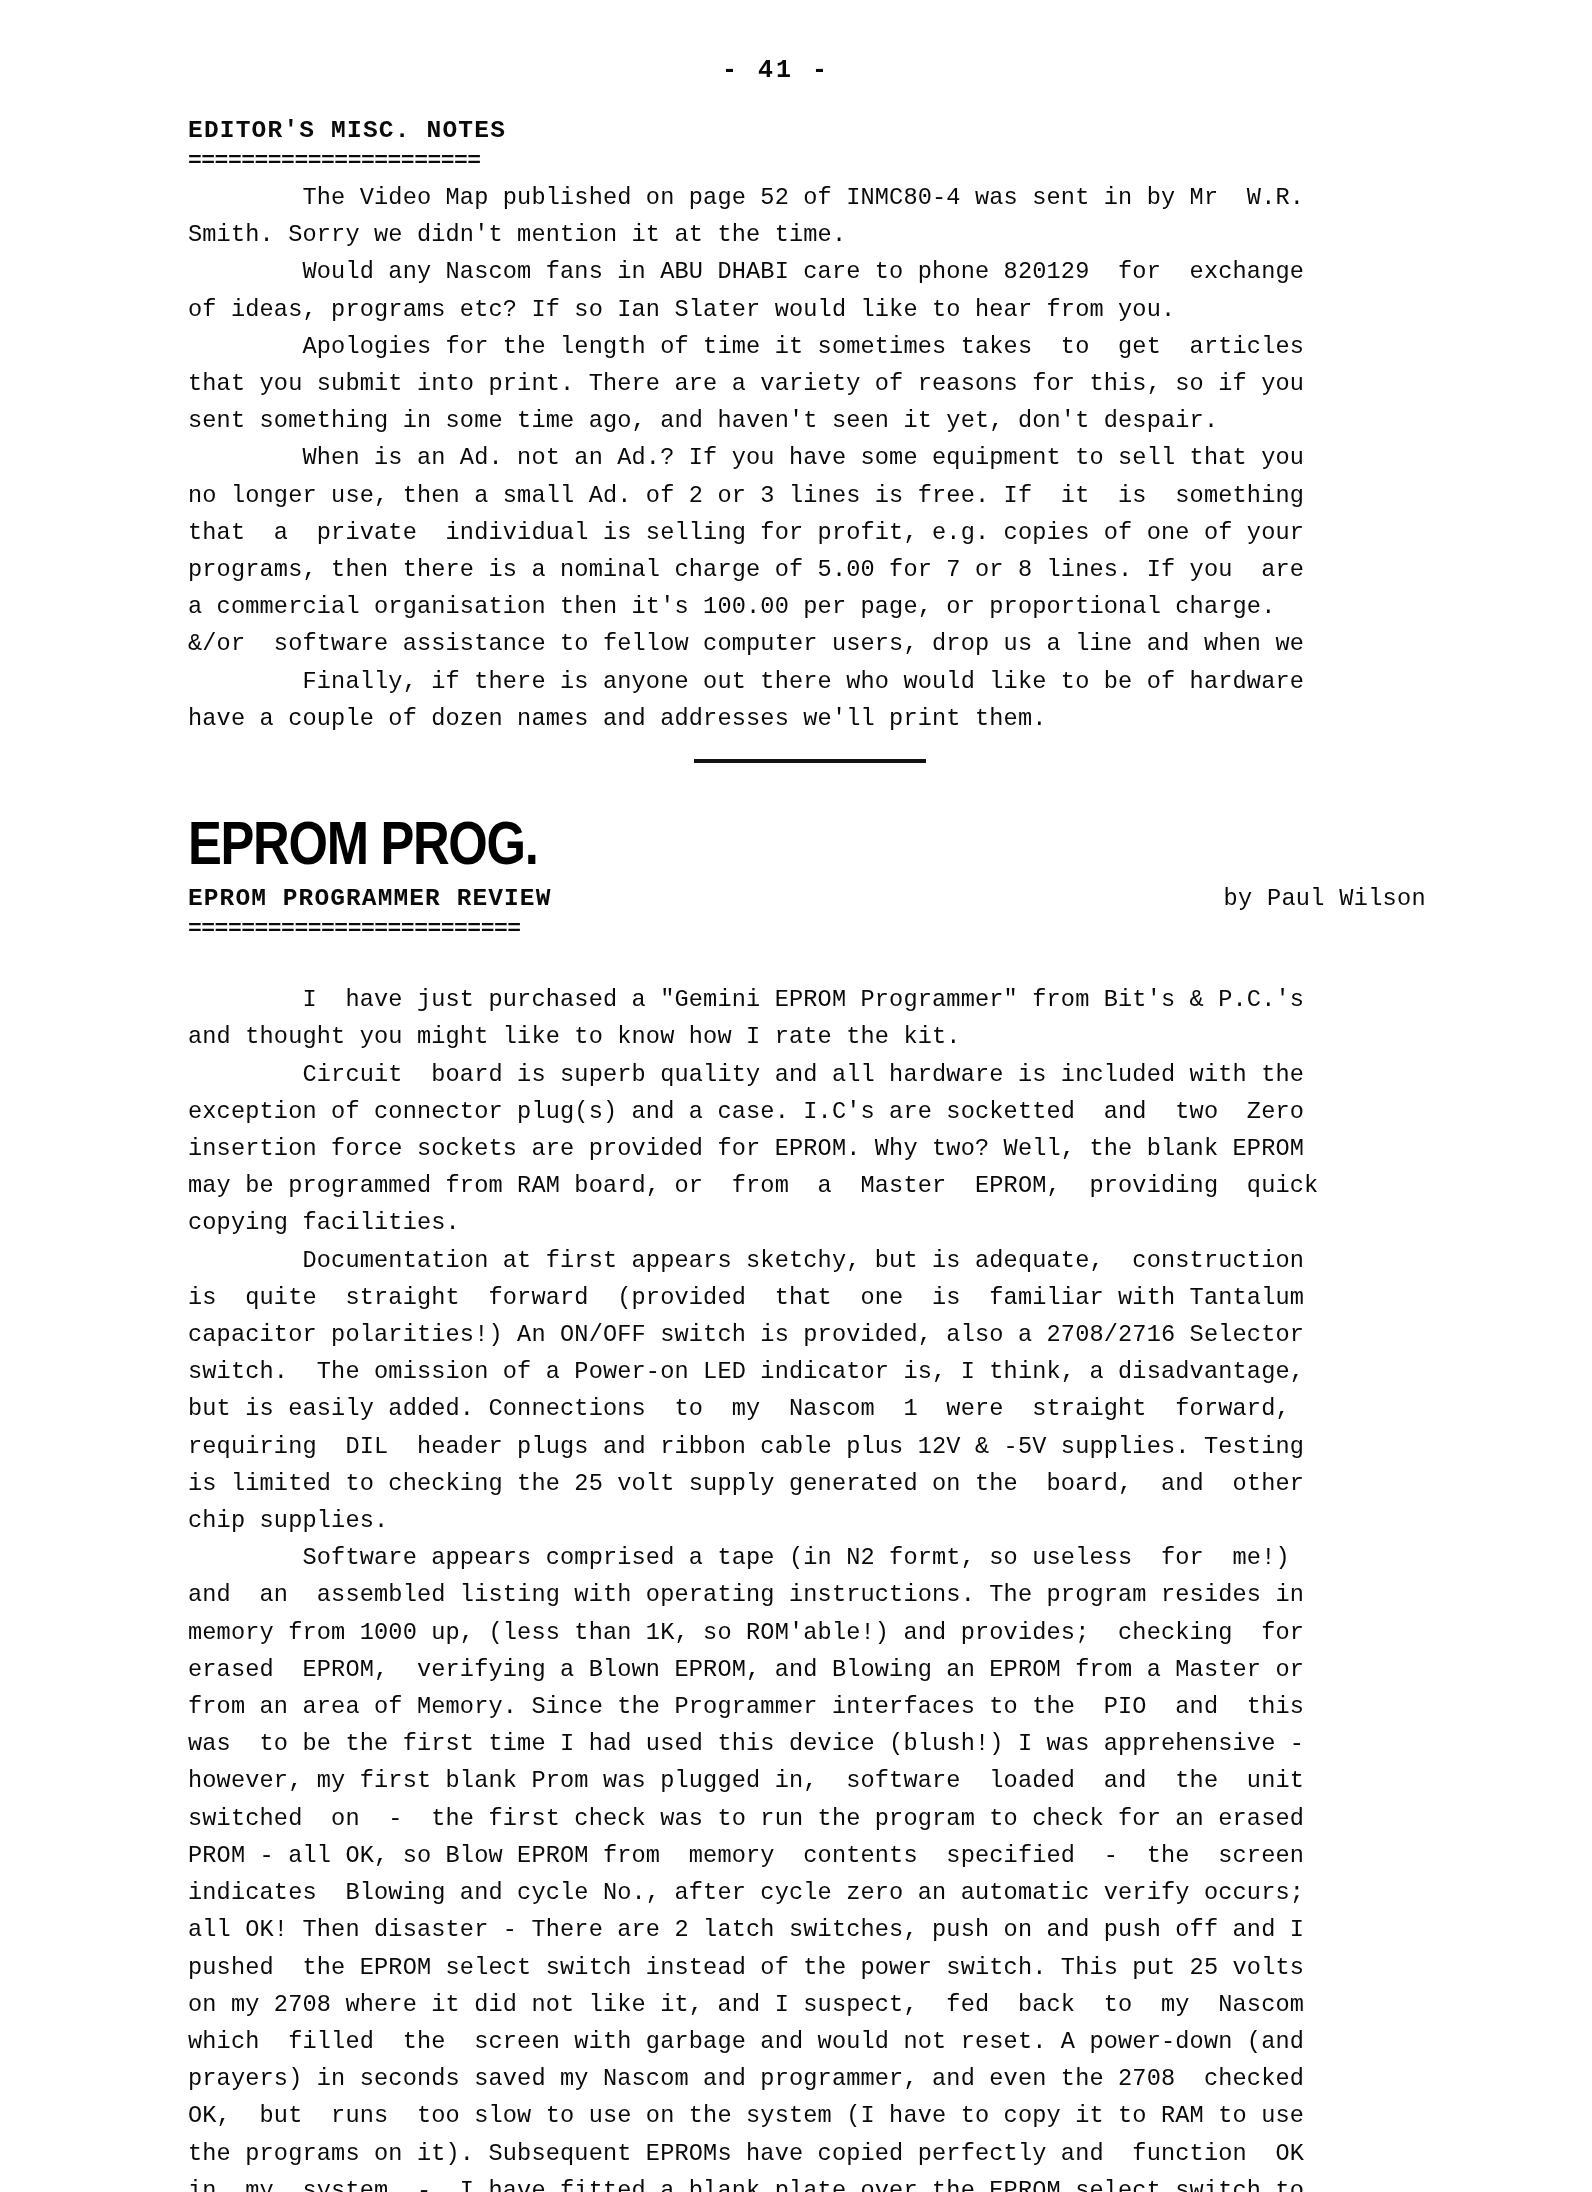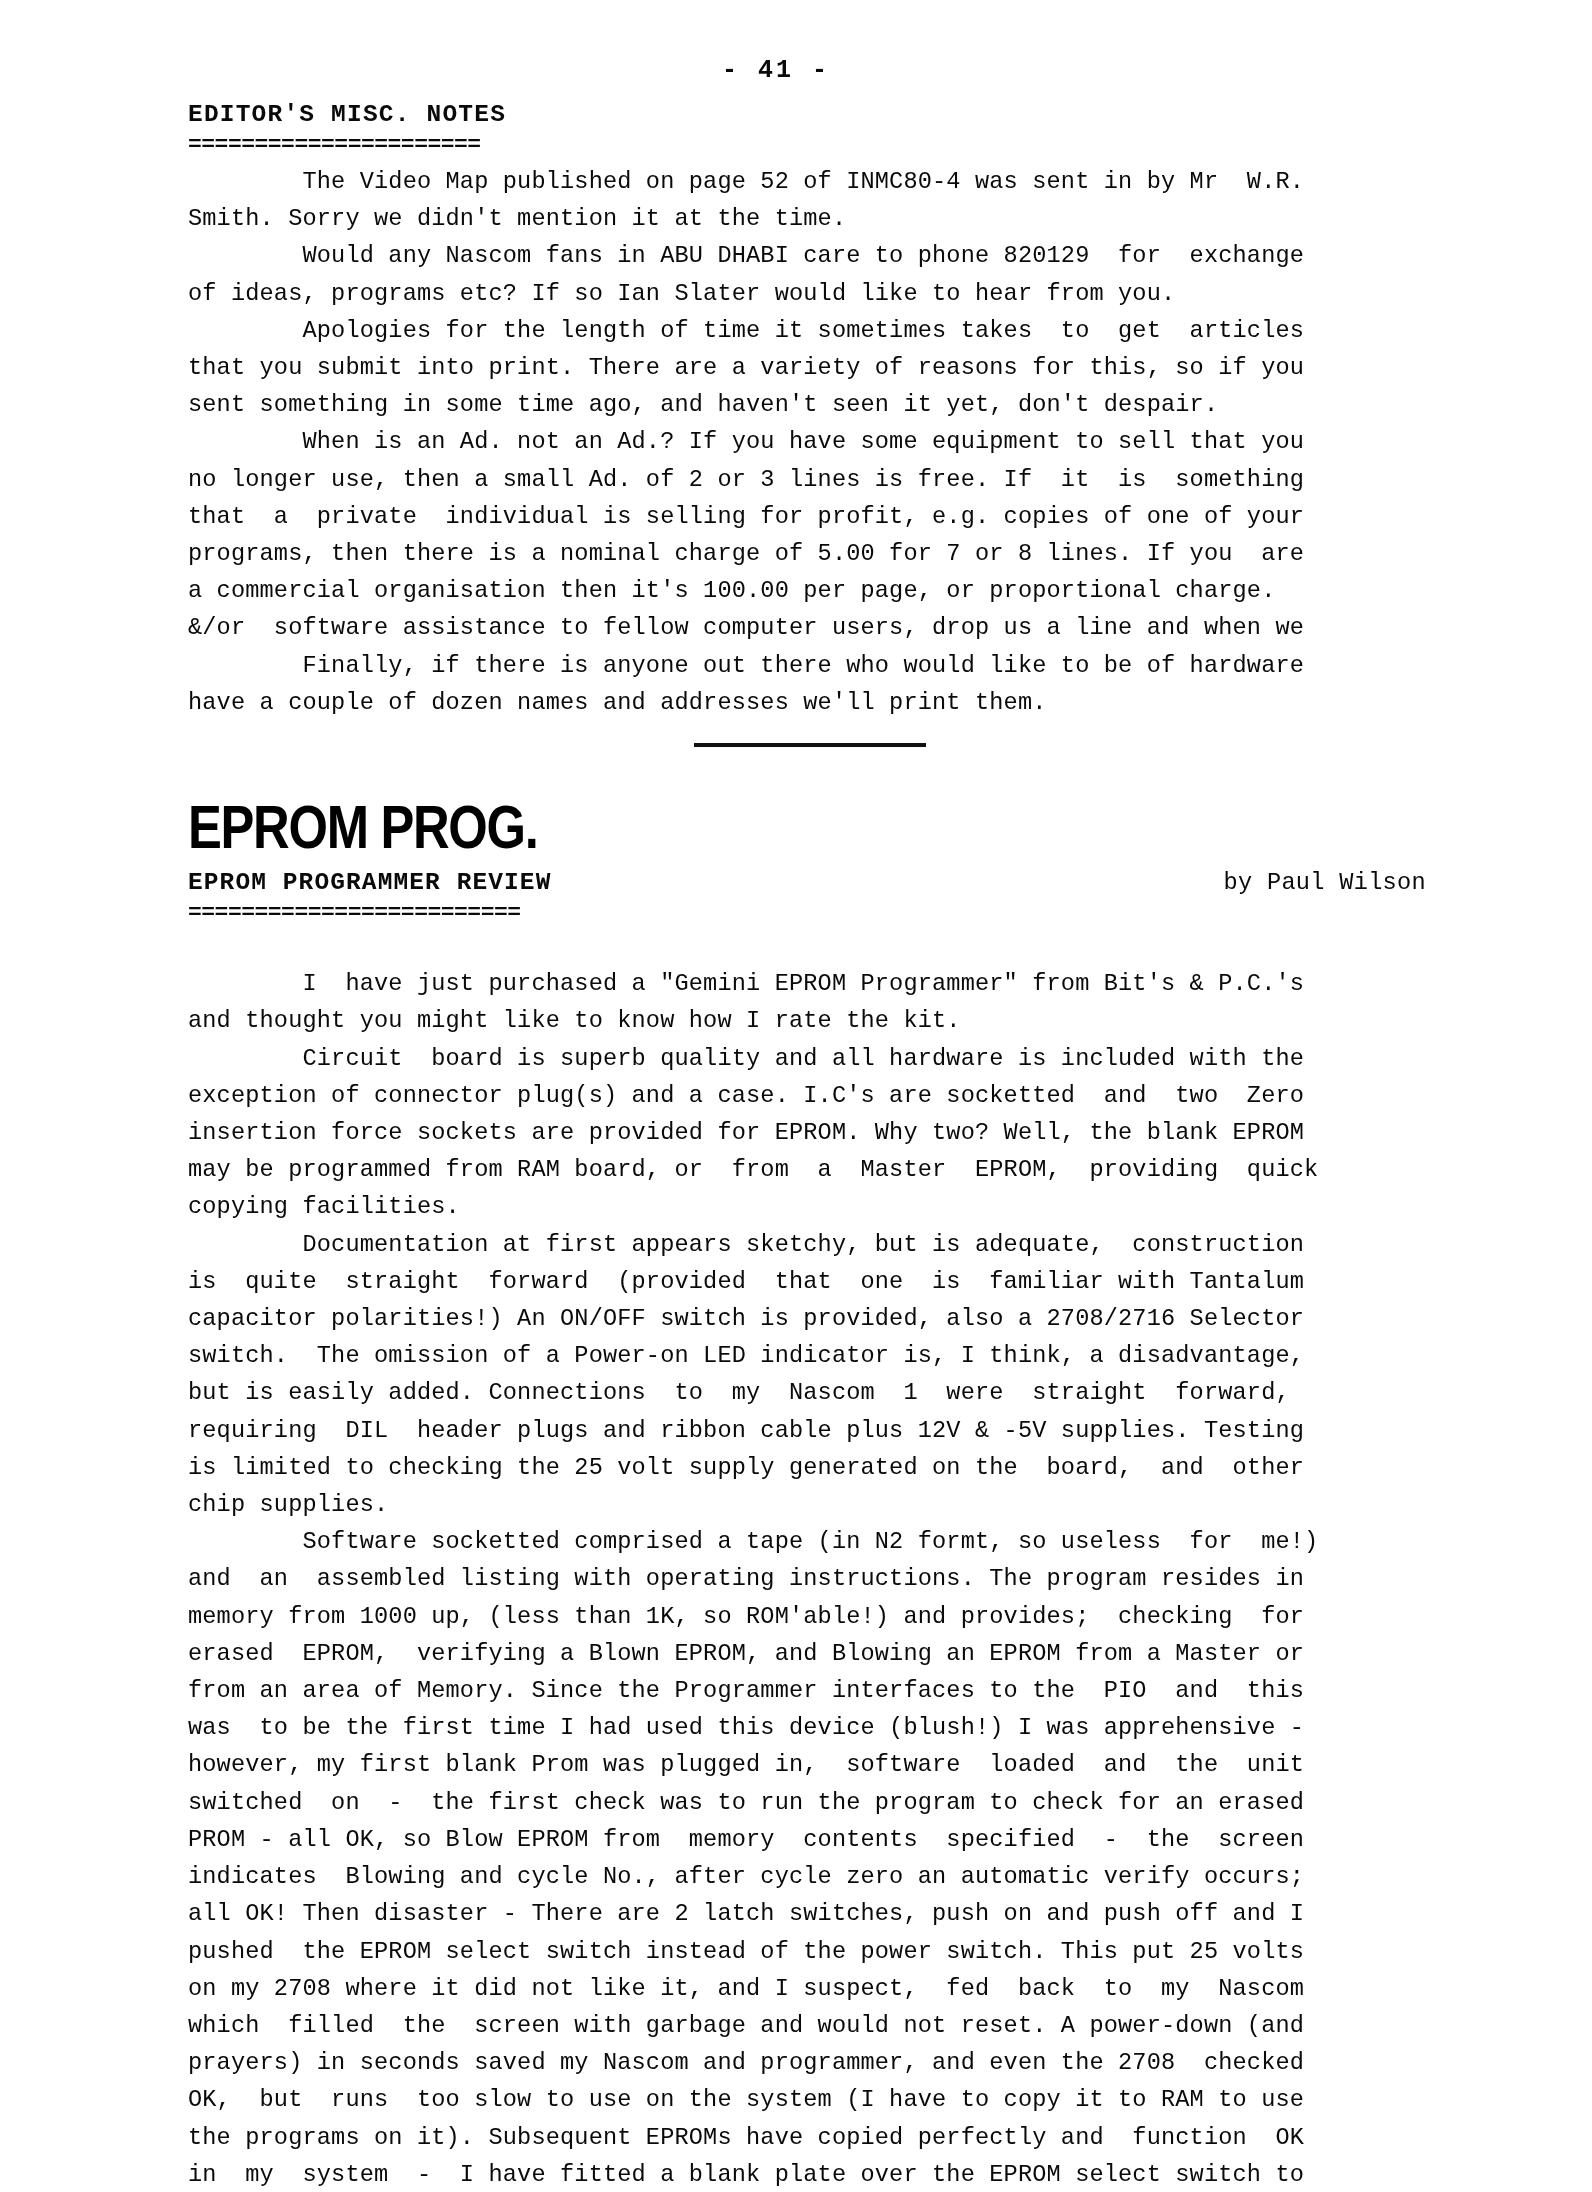"EDITOR'S MISC. NOTES" .sec-head { margin-top: 16px -> 32px }
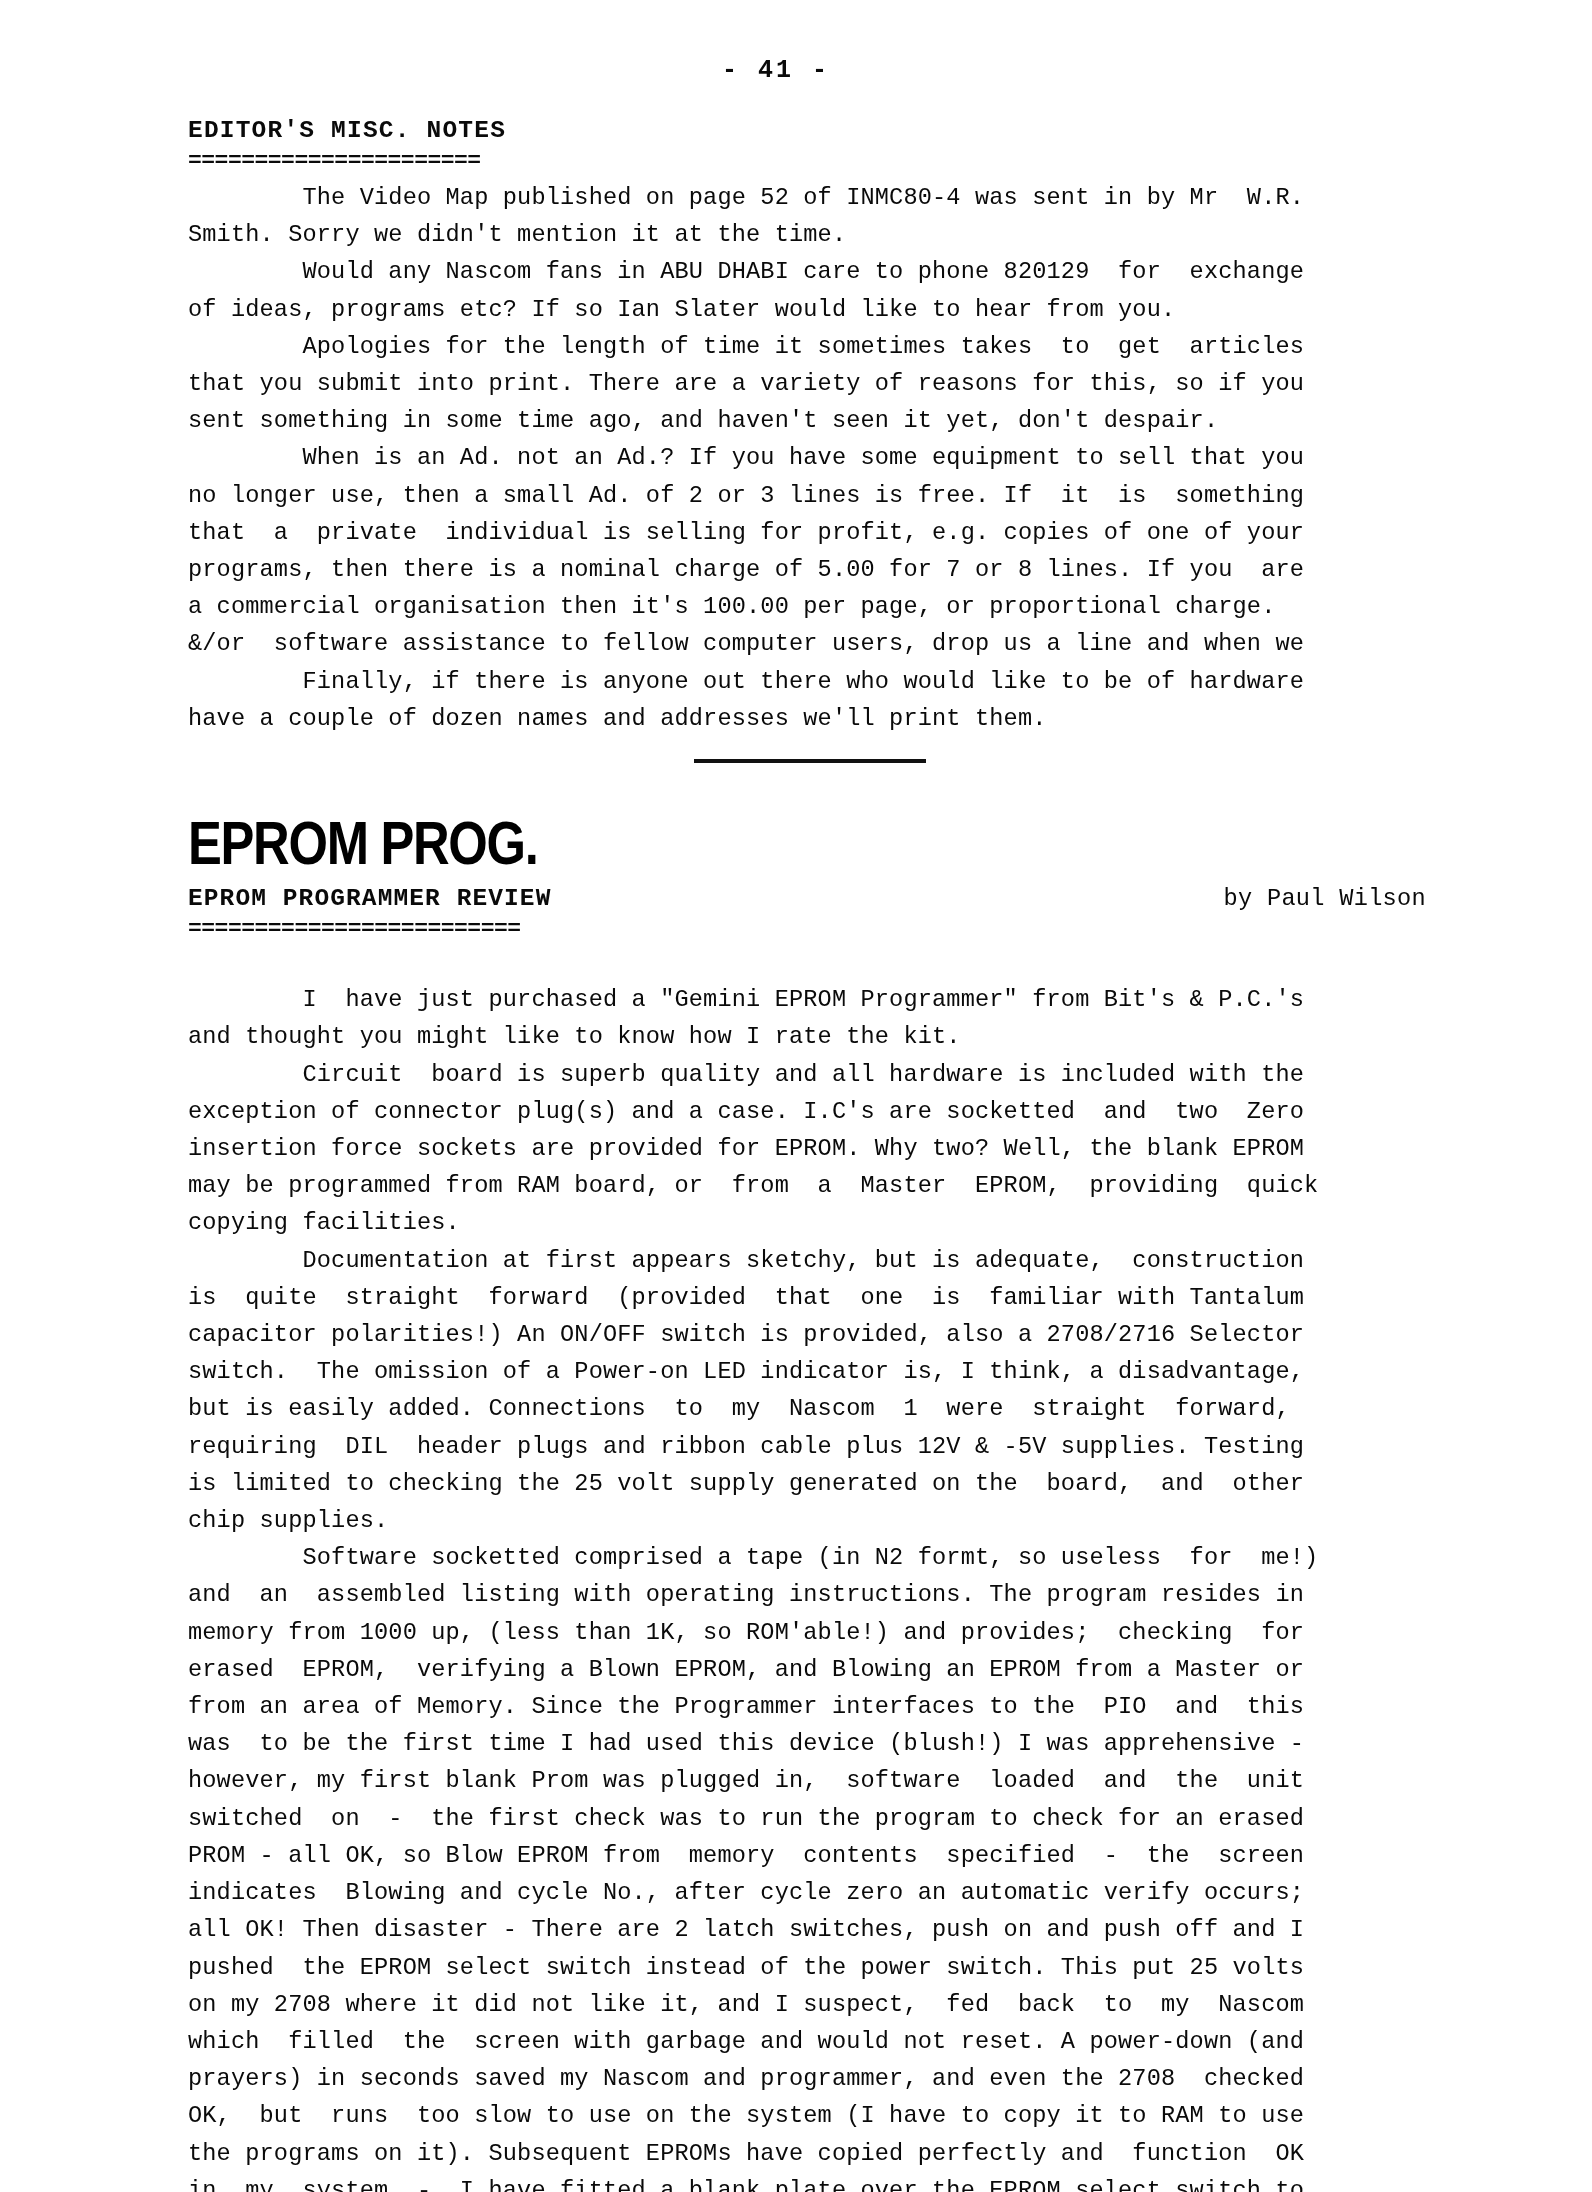"Software socketted comprised a tape" div.ln { text: socketted -> appears }
